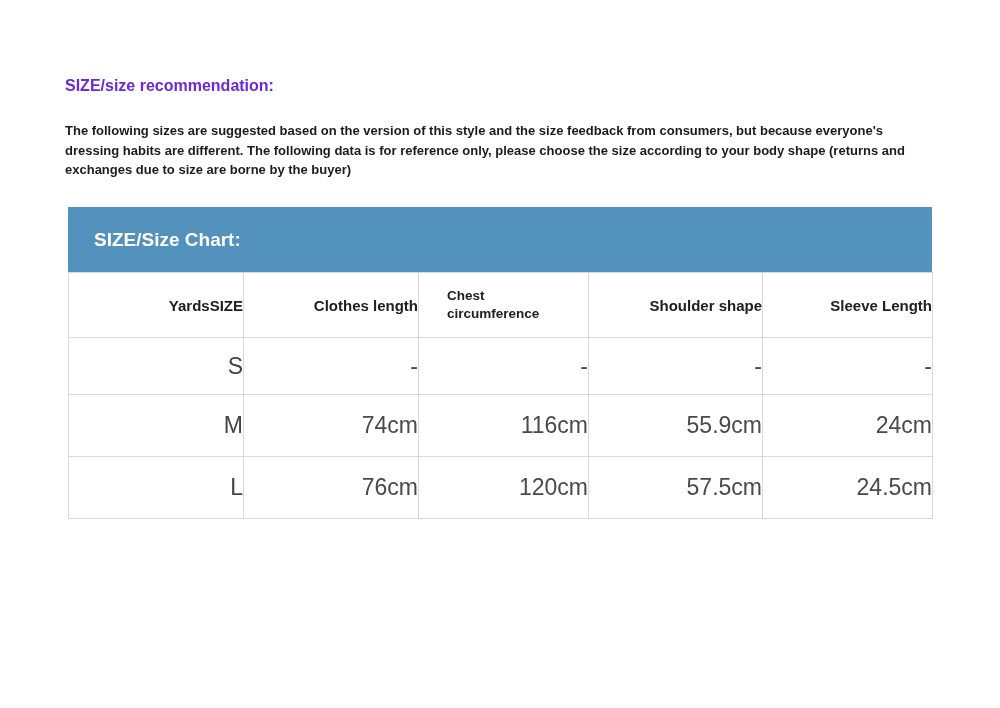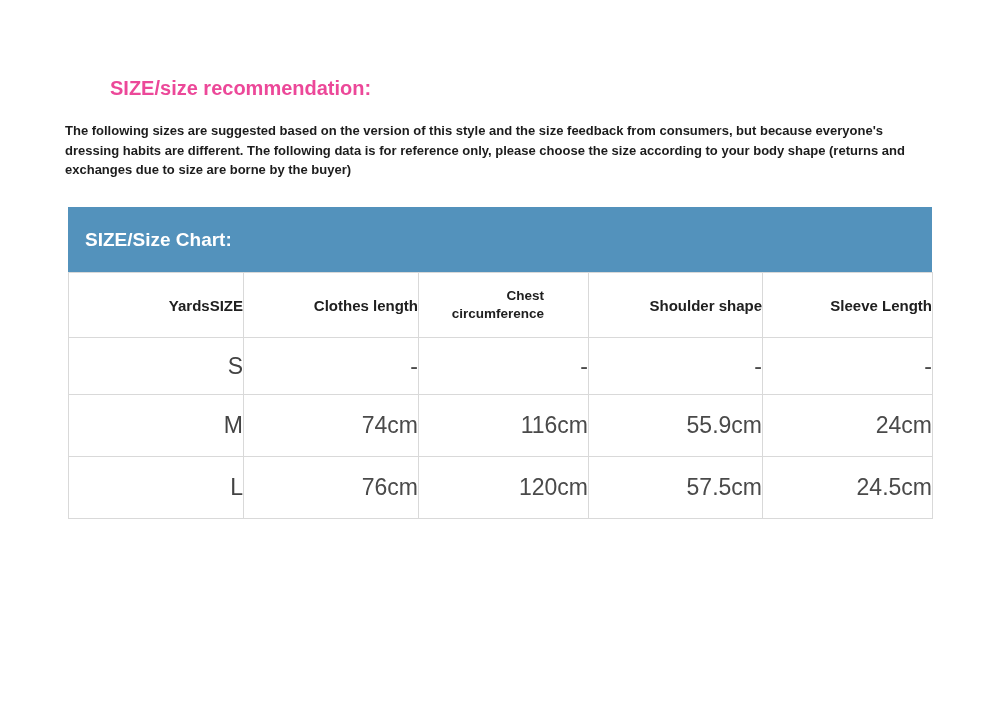"SIZE/size recommendation:" .rec-heading { color: #ec4899 -> #6d28d9; font-size: 20px -> 16px; margin-left: 45px -> none }
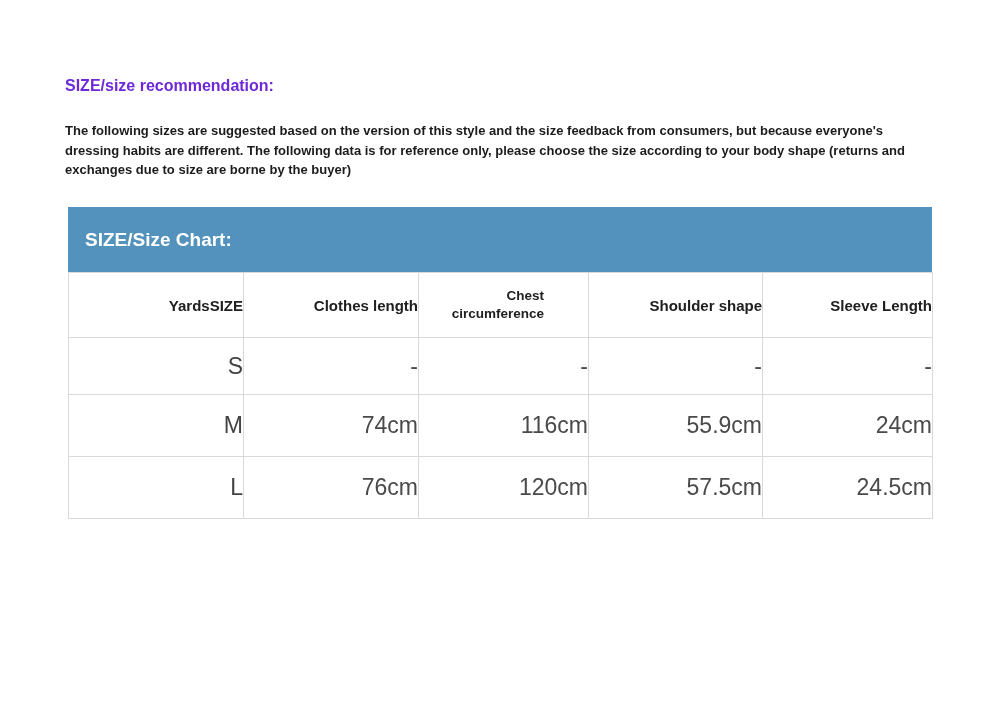"SIZE/Size Chart:" .chart-title-bar { padding-left: 17px -> 26px }
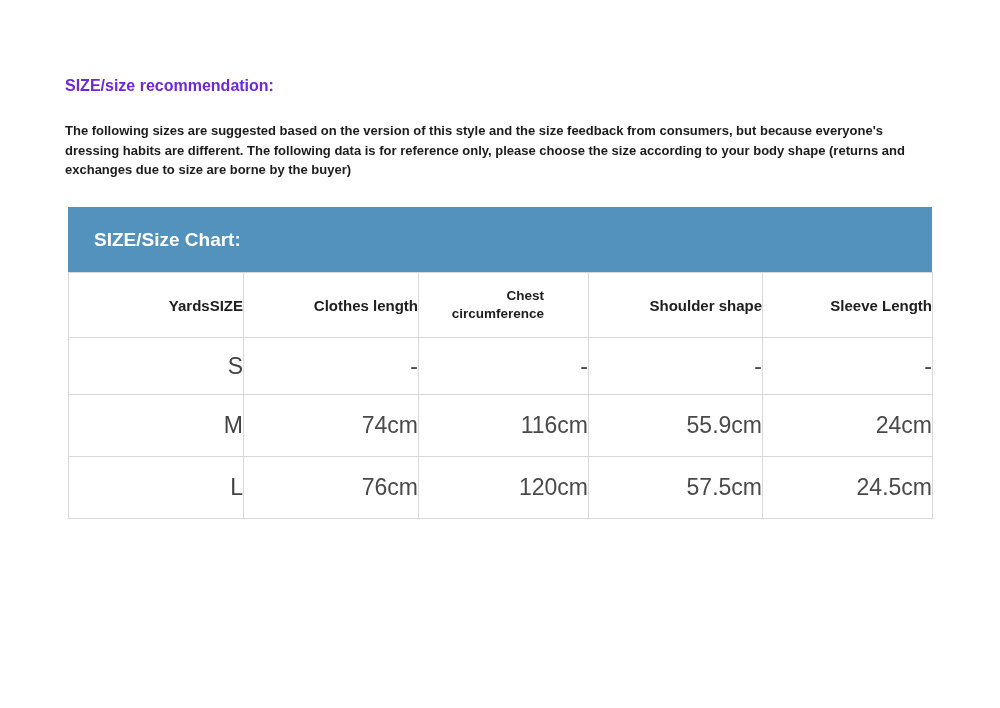"Chest circumference" .size-table th.th-chest { text-align: right -> left }
